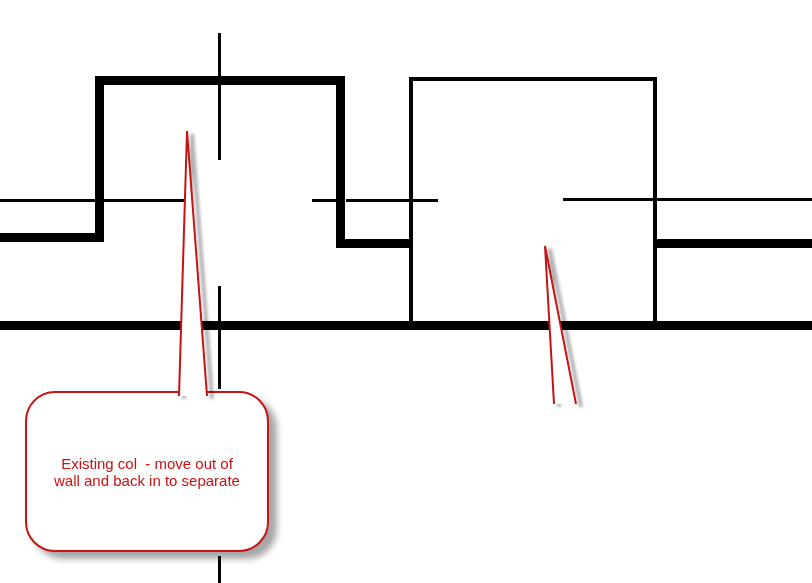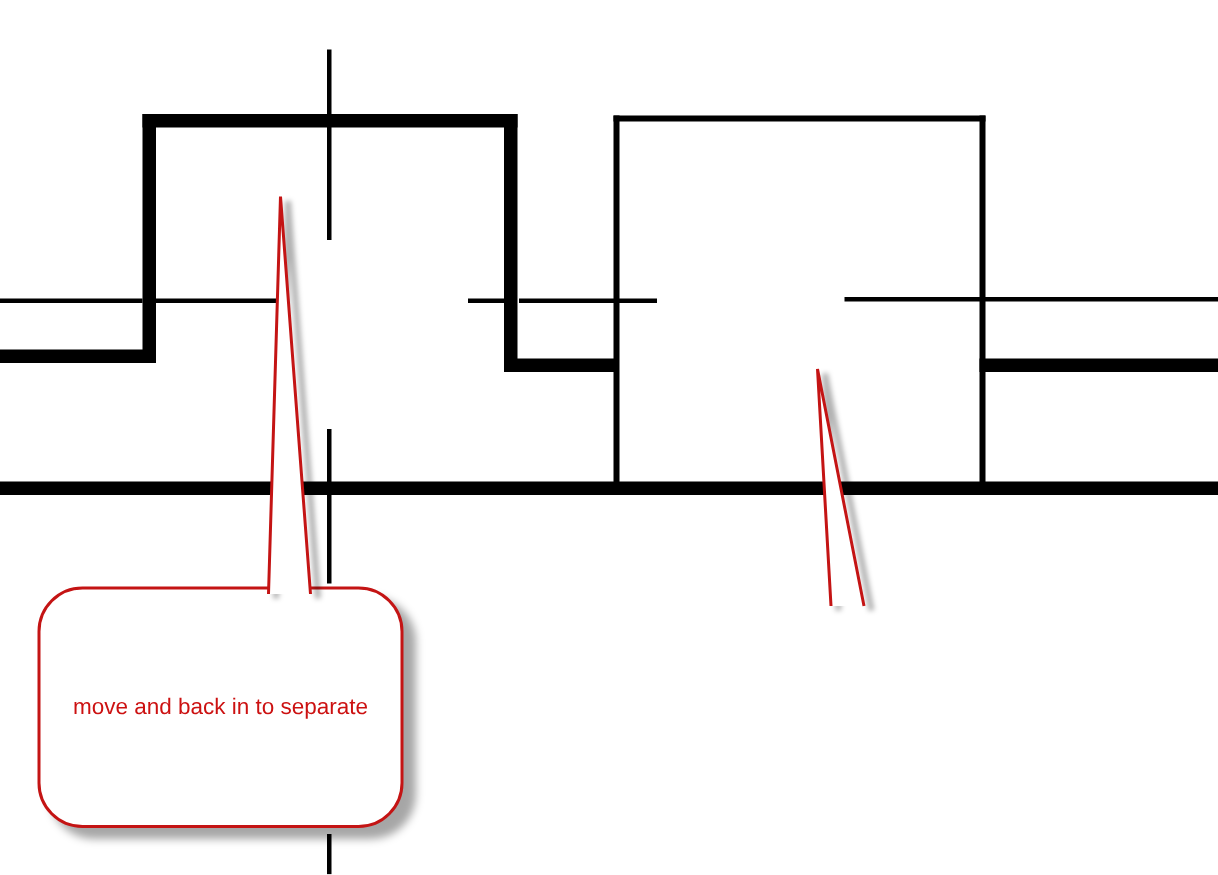"Existing col - move out" div.bubble-line { html: none -> <div>Existing col - move out of</div> }
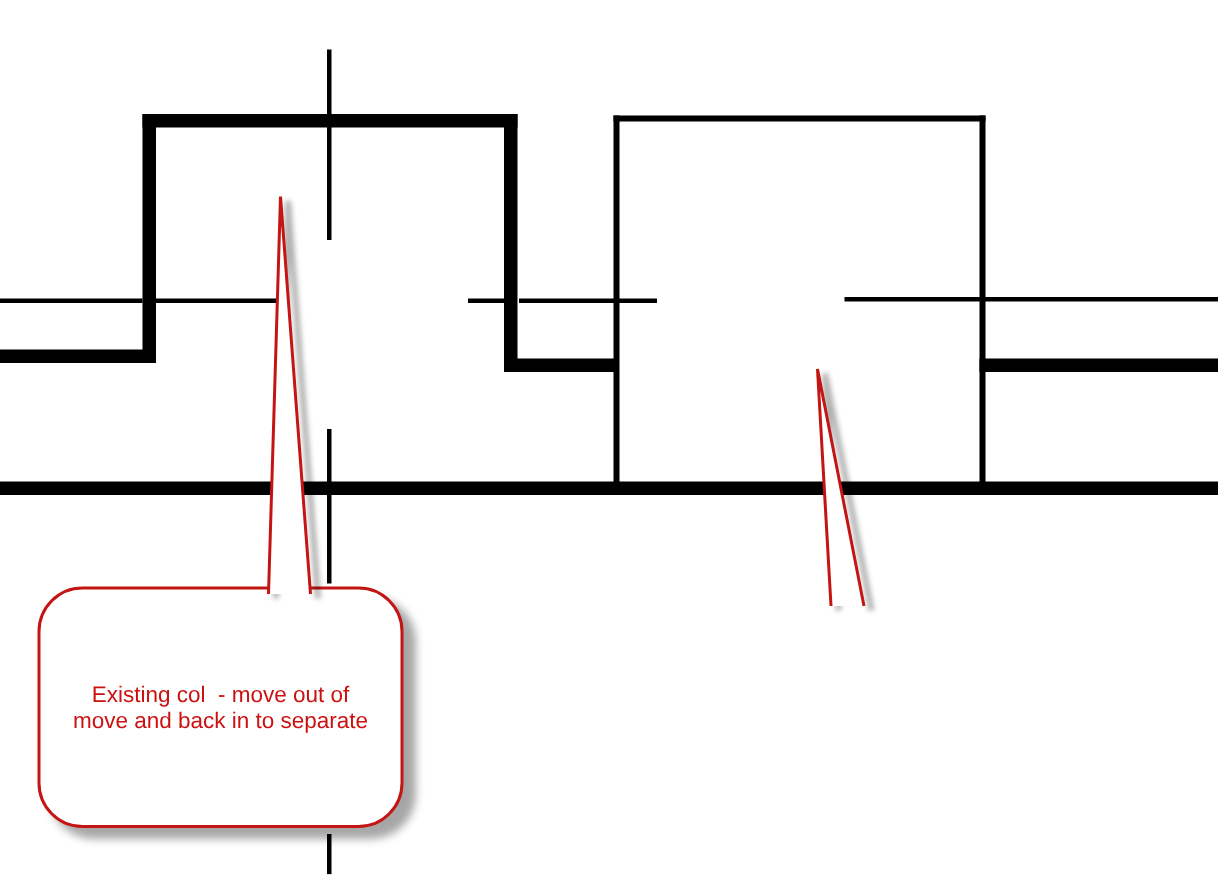"move and back in to" div.bubble-line { text: move -> wall }
